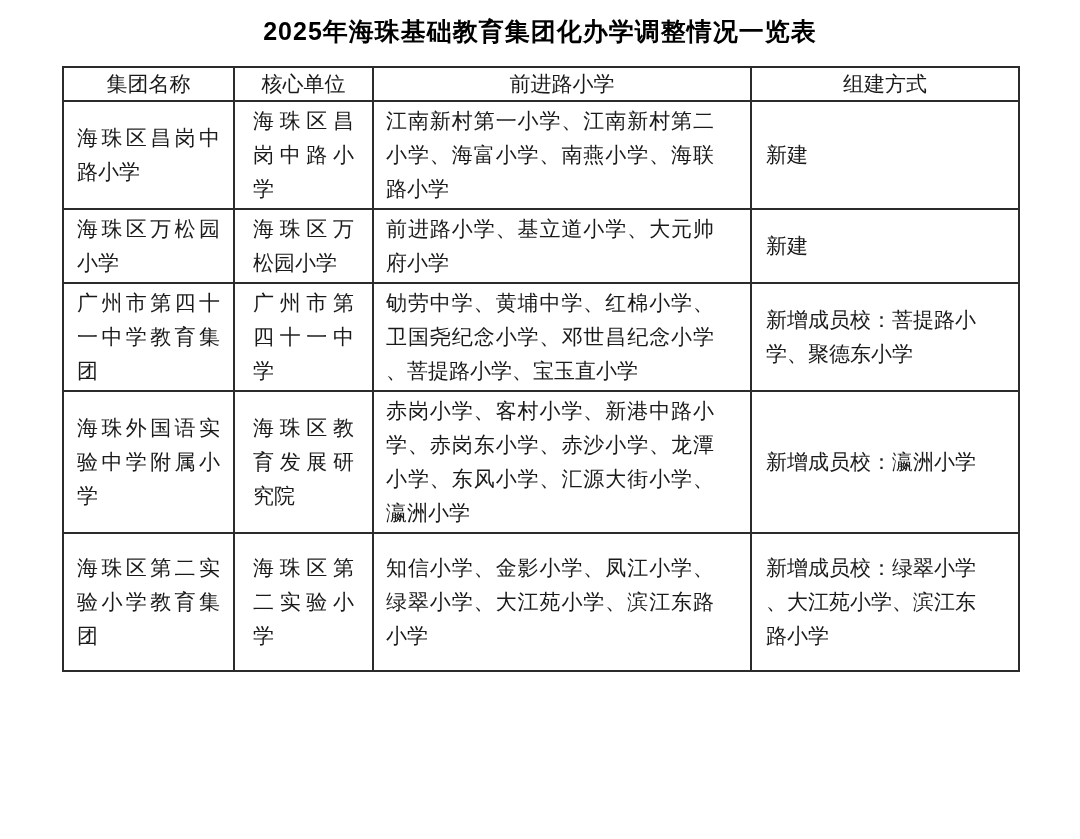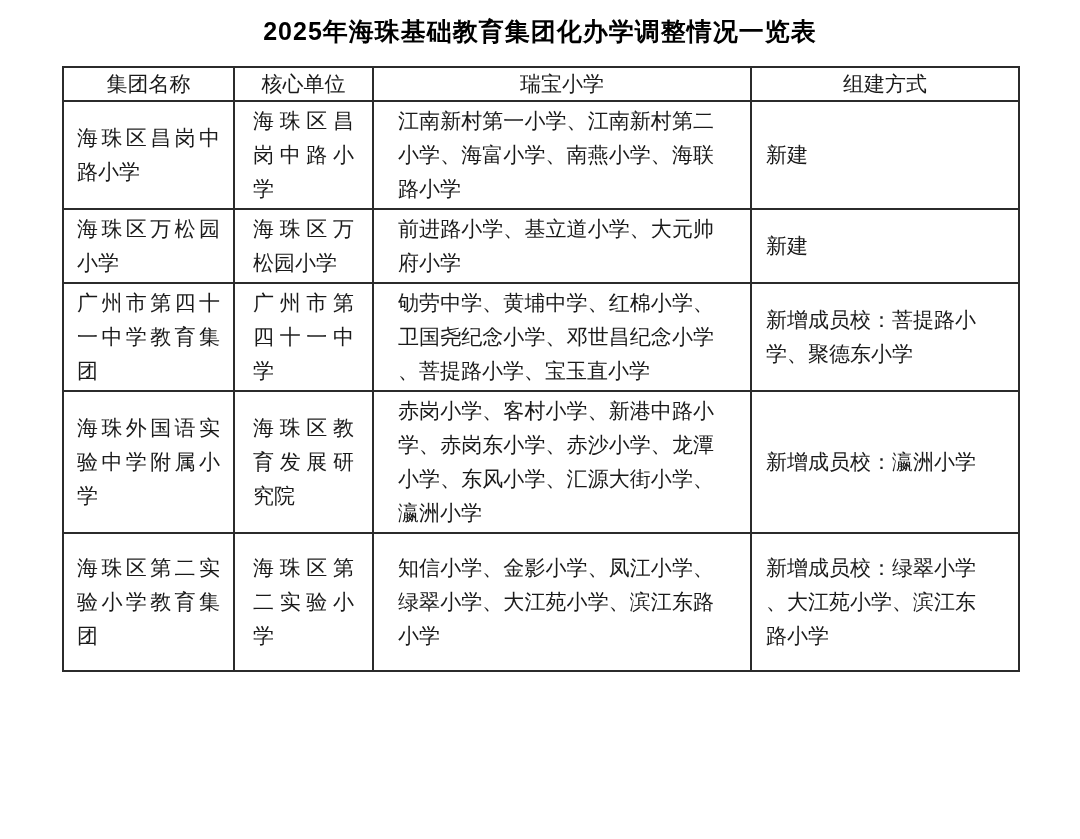"瑞宝小学" th { text: 瑞宝 -> 前进路 }
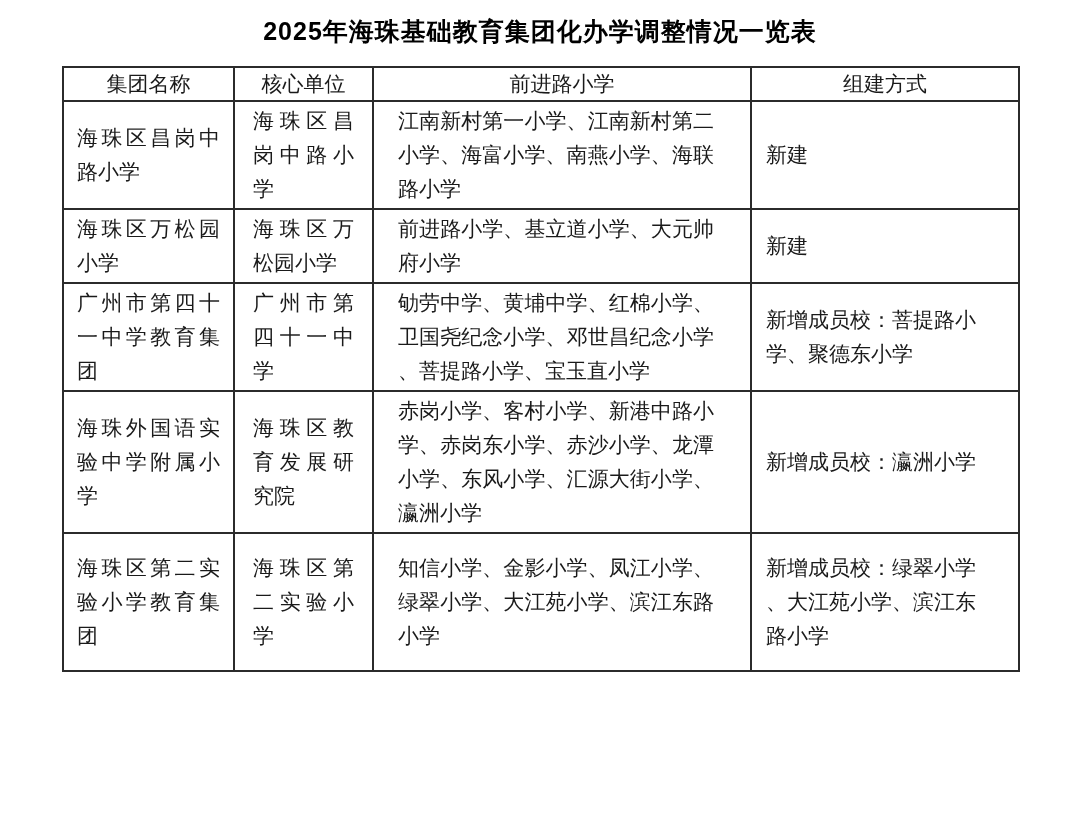"江南新村第一小学、江南新村第二小学、海富小学、南燕小学、海联路小学" td.col-members { padding: 2px 36px 2px 24px -> 2px 36px 2px 12px }
